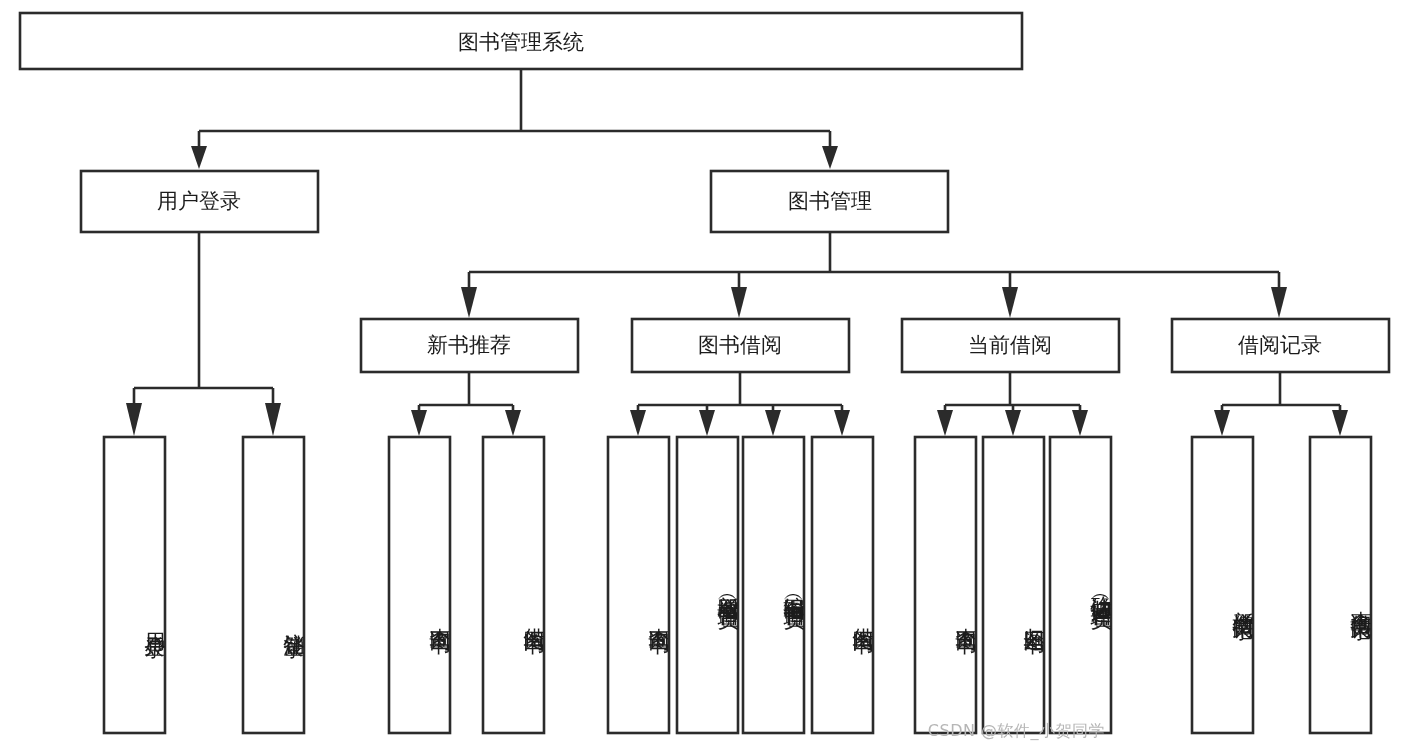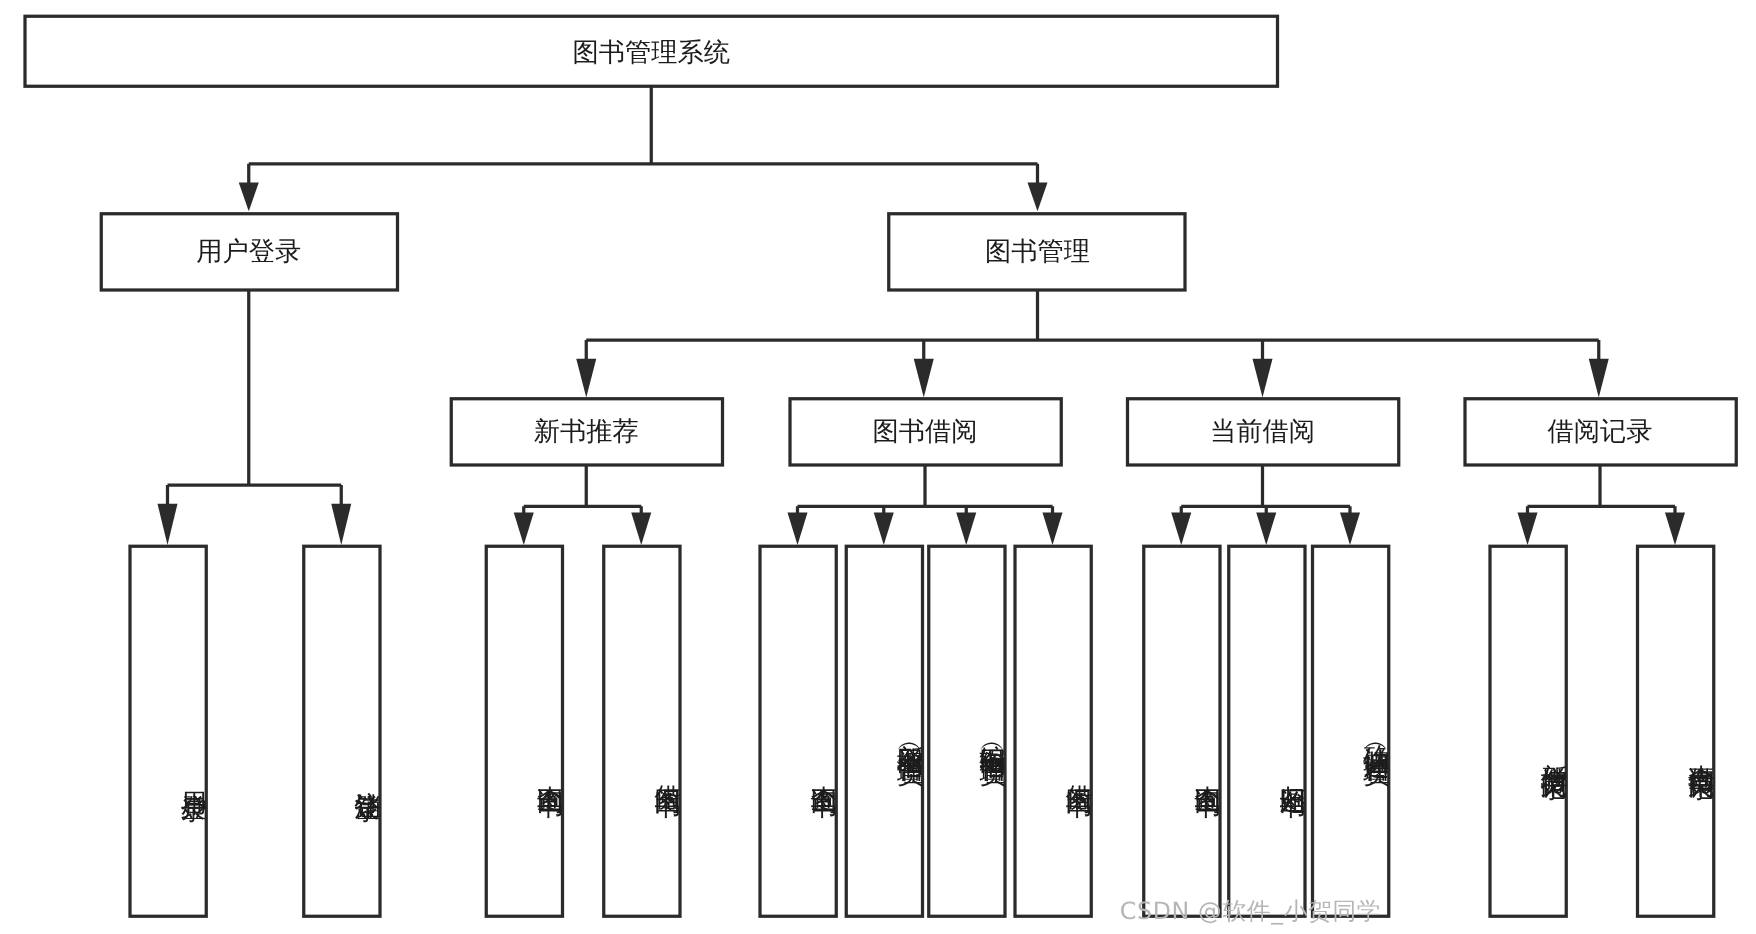"CSDN @软件_小贺同学" .watermark { font-size: 19px -> 16px }
